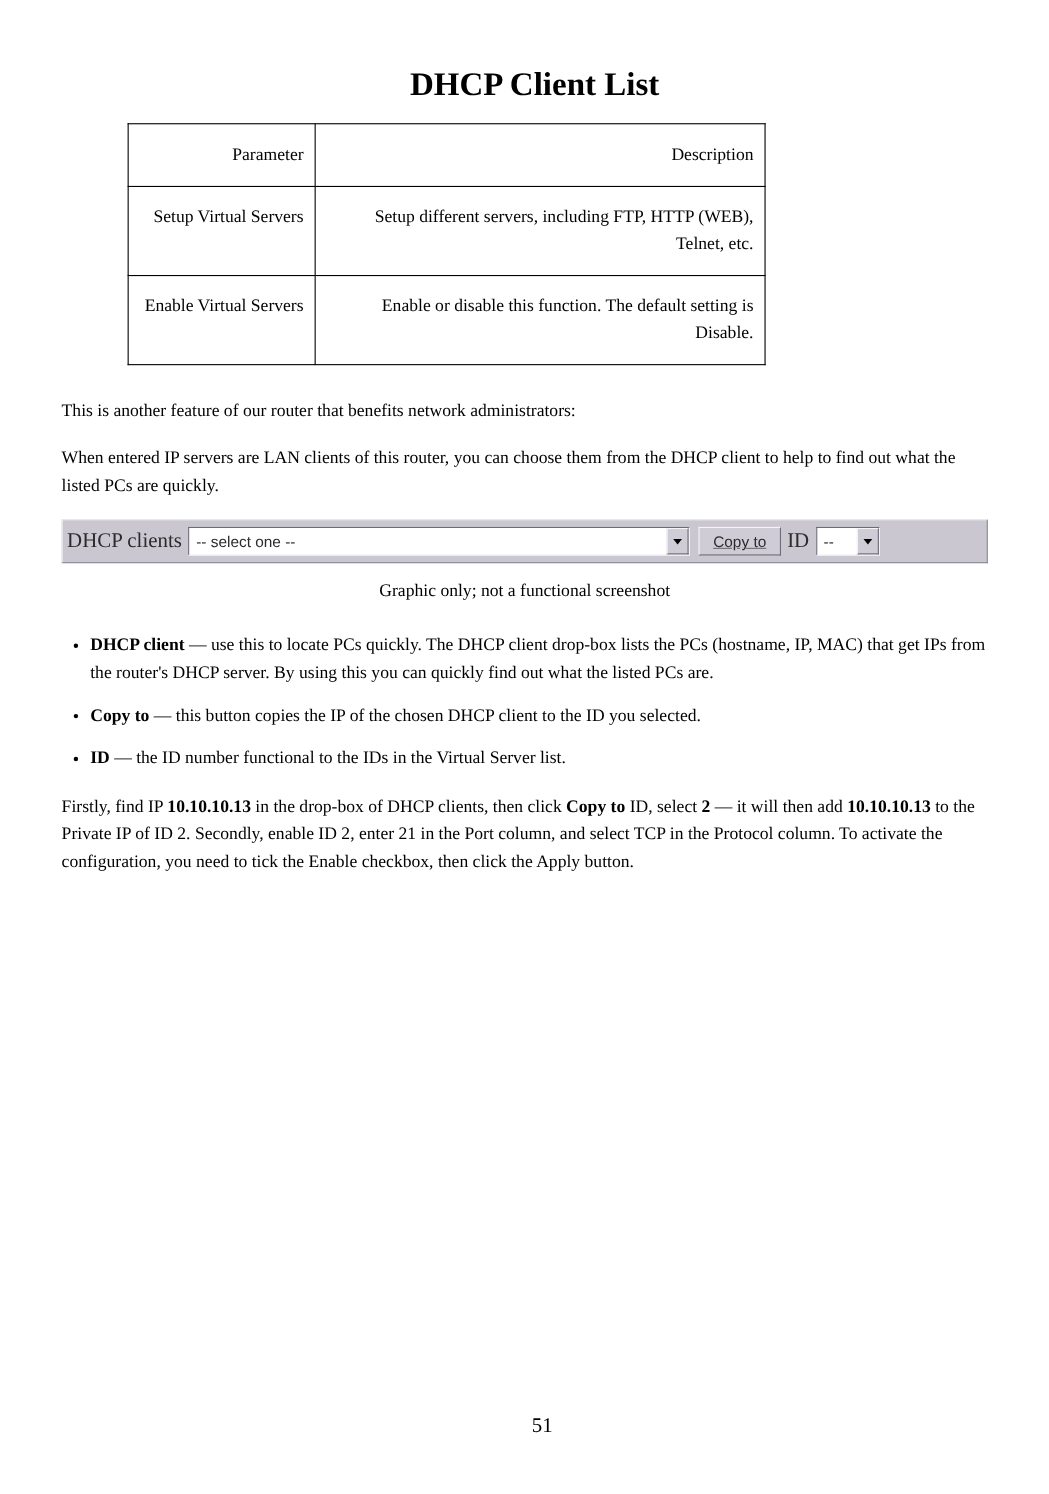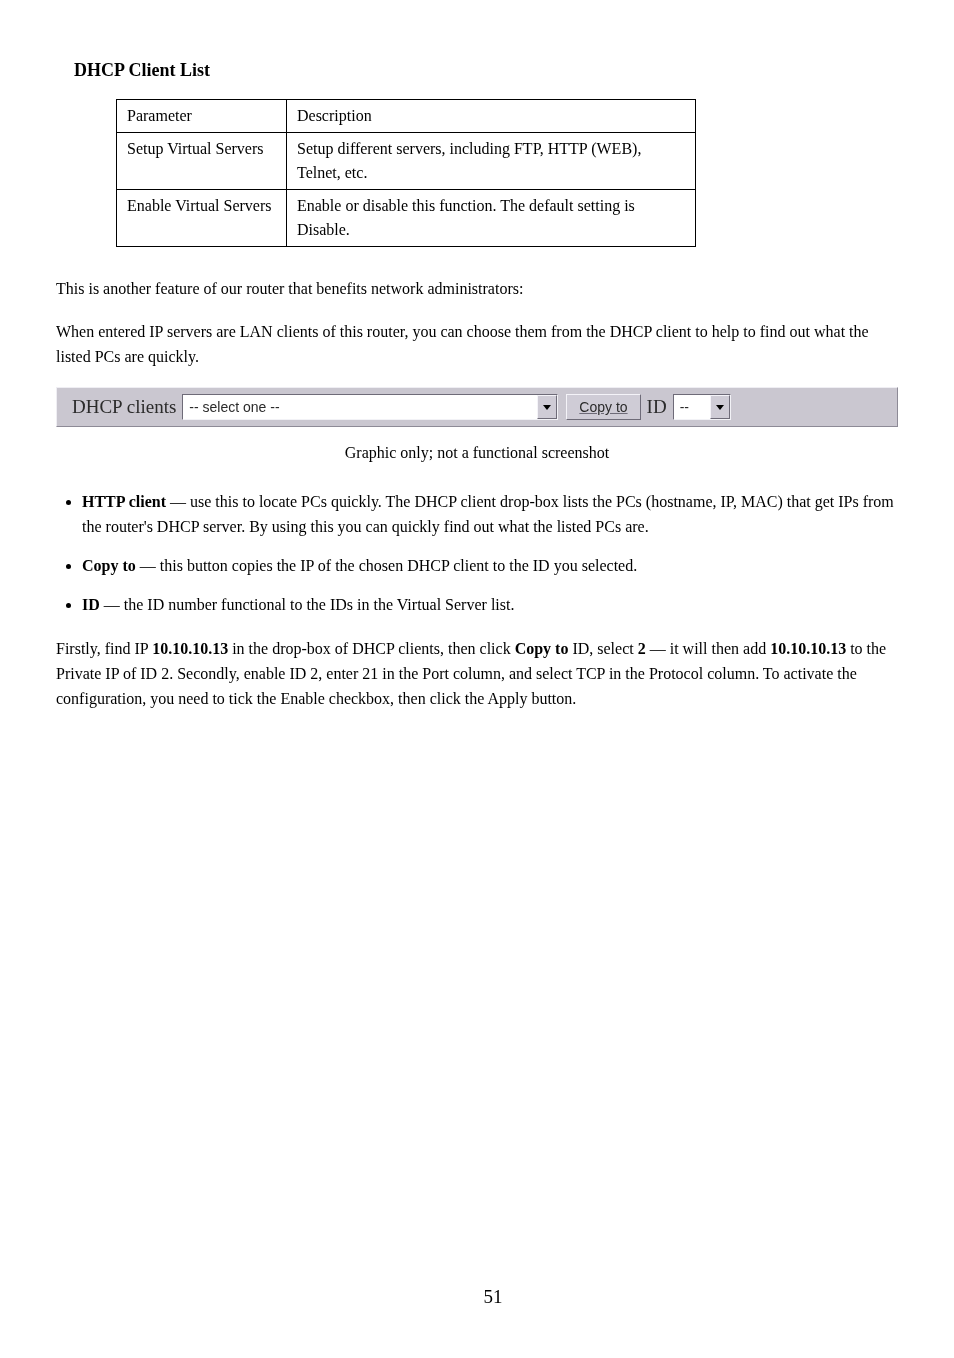"DHCP Client List" h1 { font-size: 18px -> 30px; text-align: none -> center }
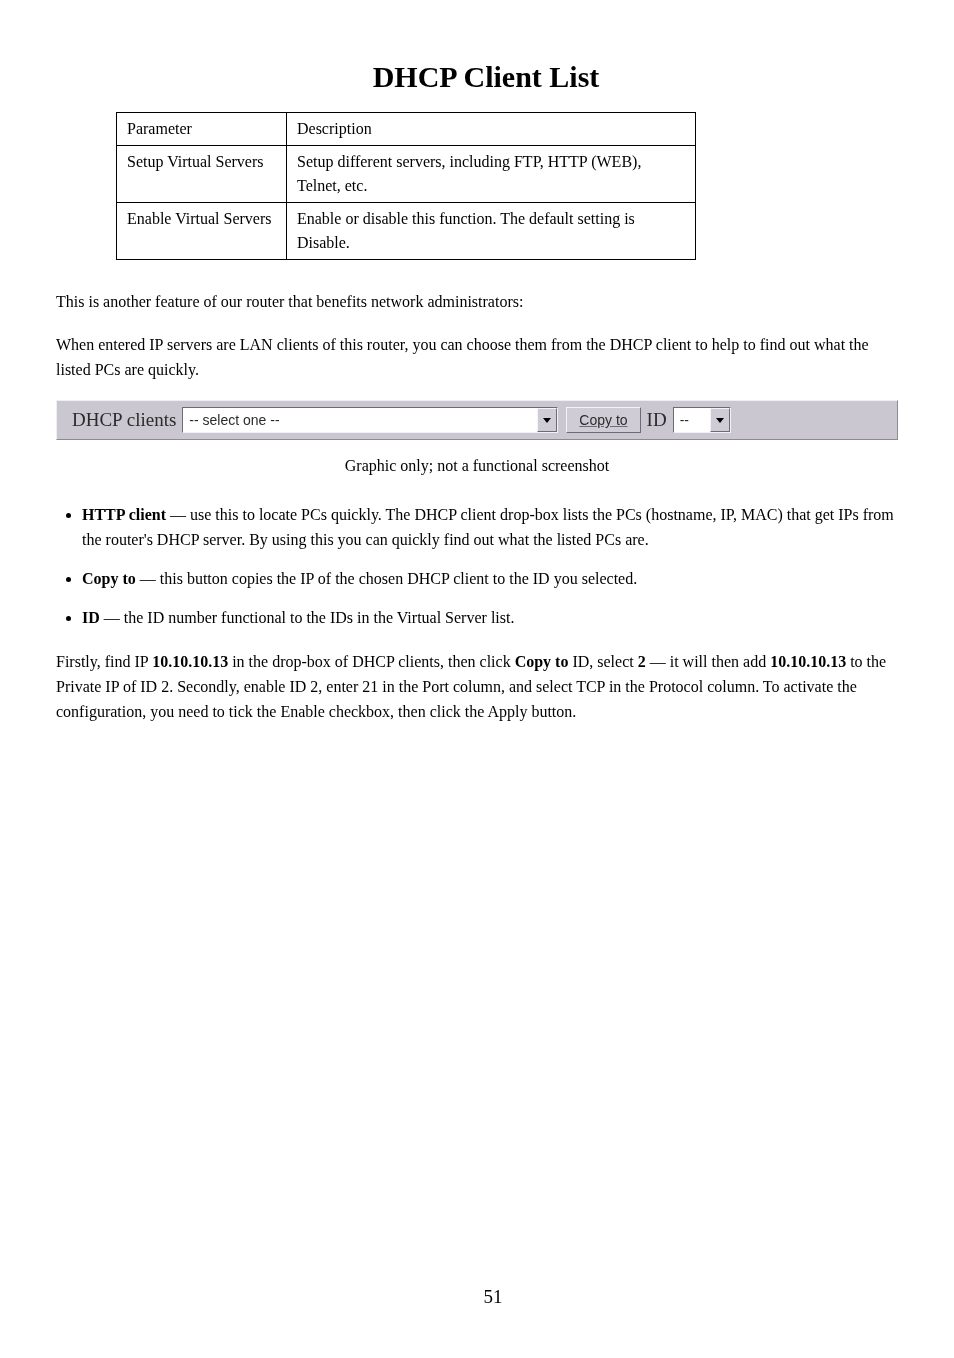"Parameter" .spec-table td { padding: 4px 10px -> 16px 10px; text-align: none -> right }
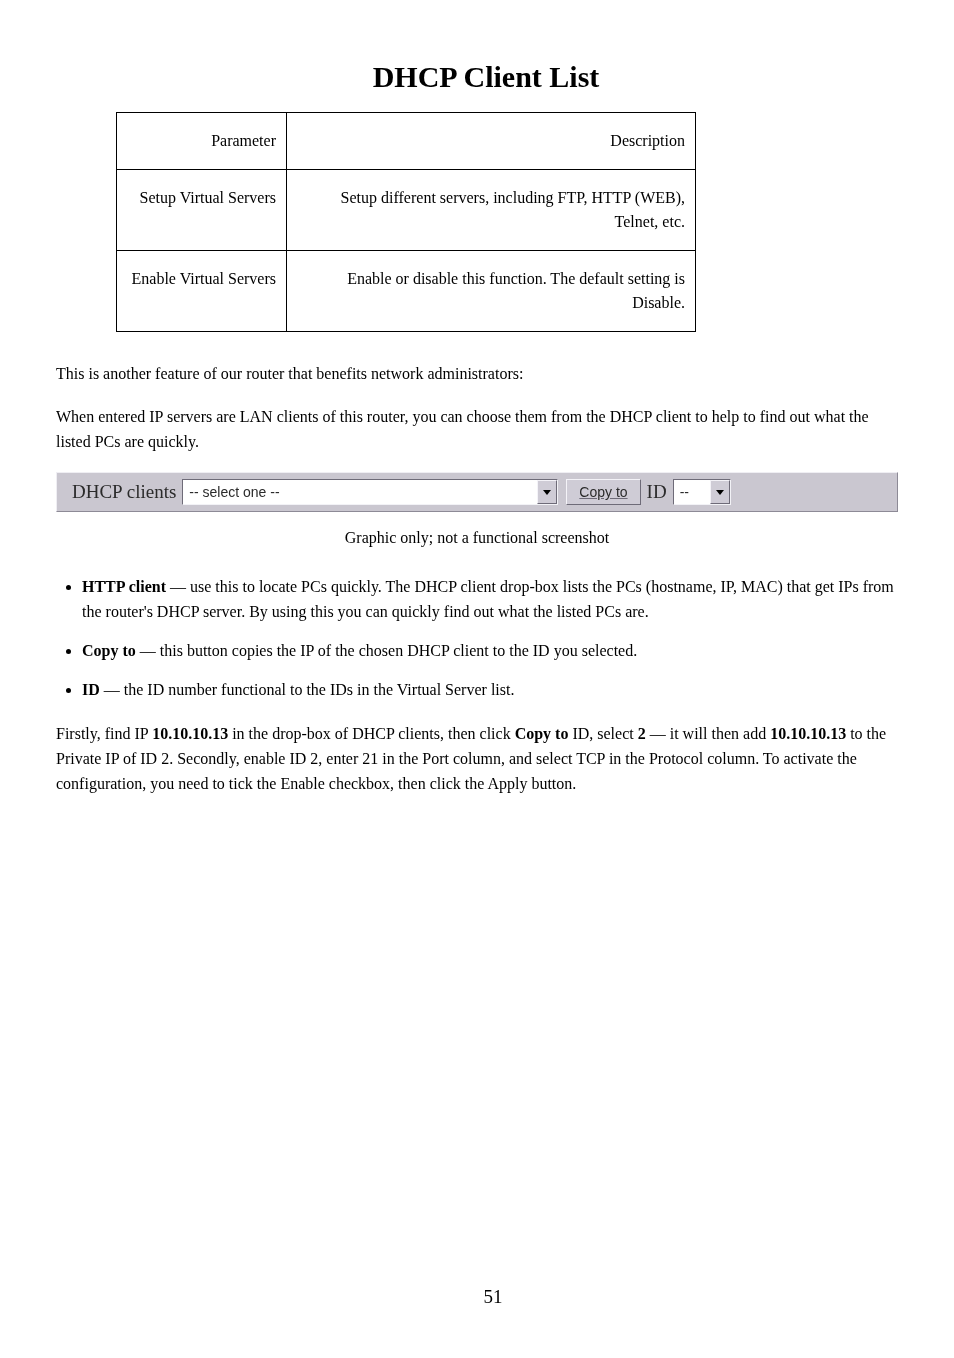"DHCP clients" .dhcp-bar { padding: 6px 13px -> 6px 2px }
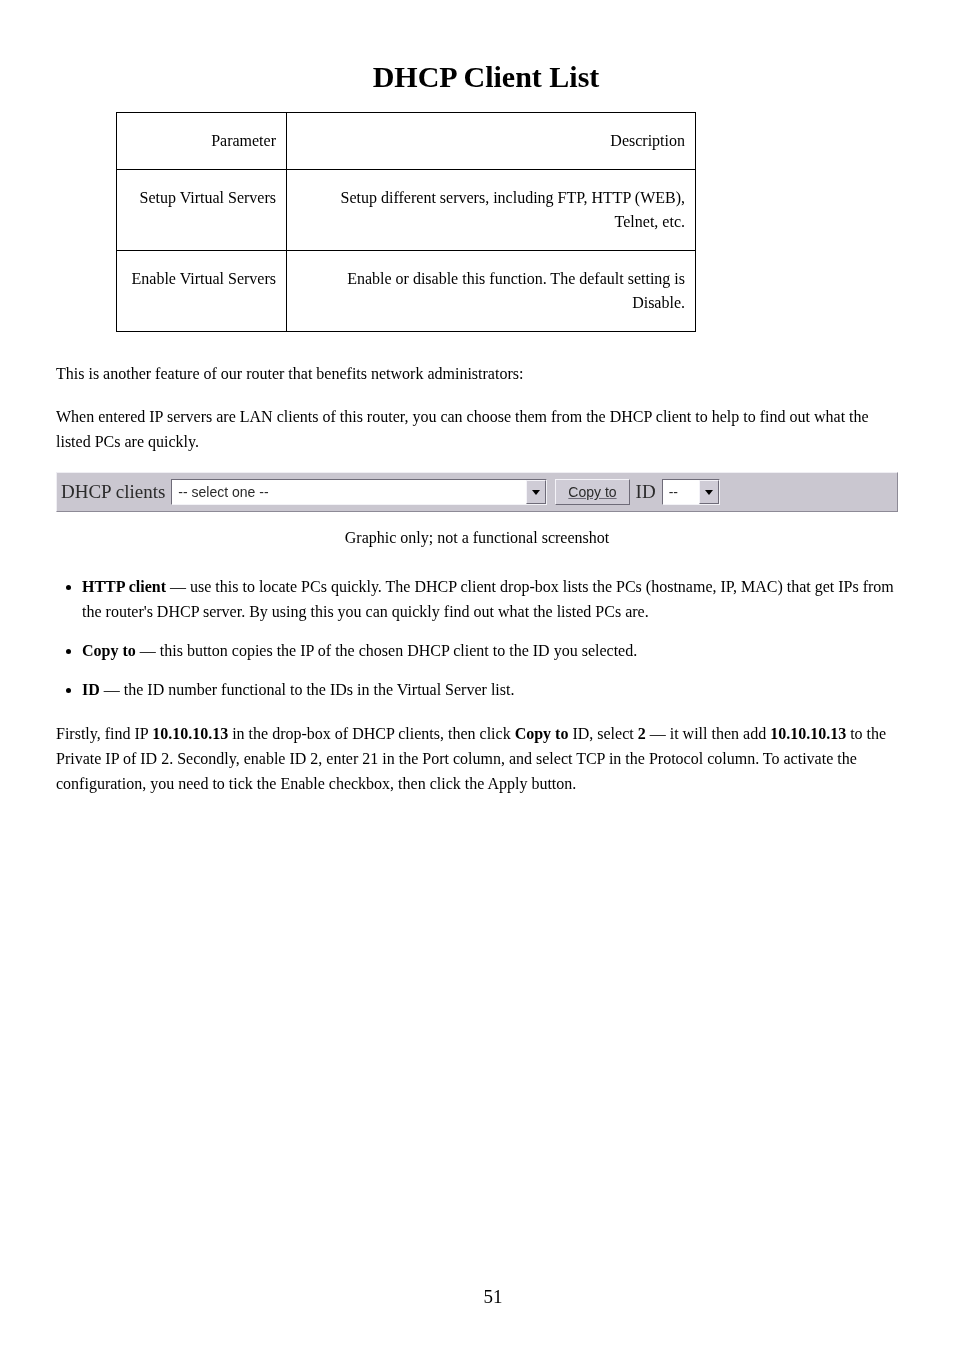"-- select one --" .sel-clients { width: 376px -> 456px }
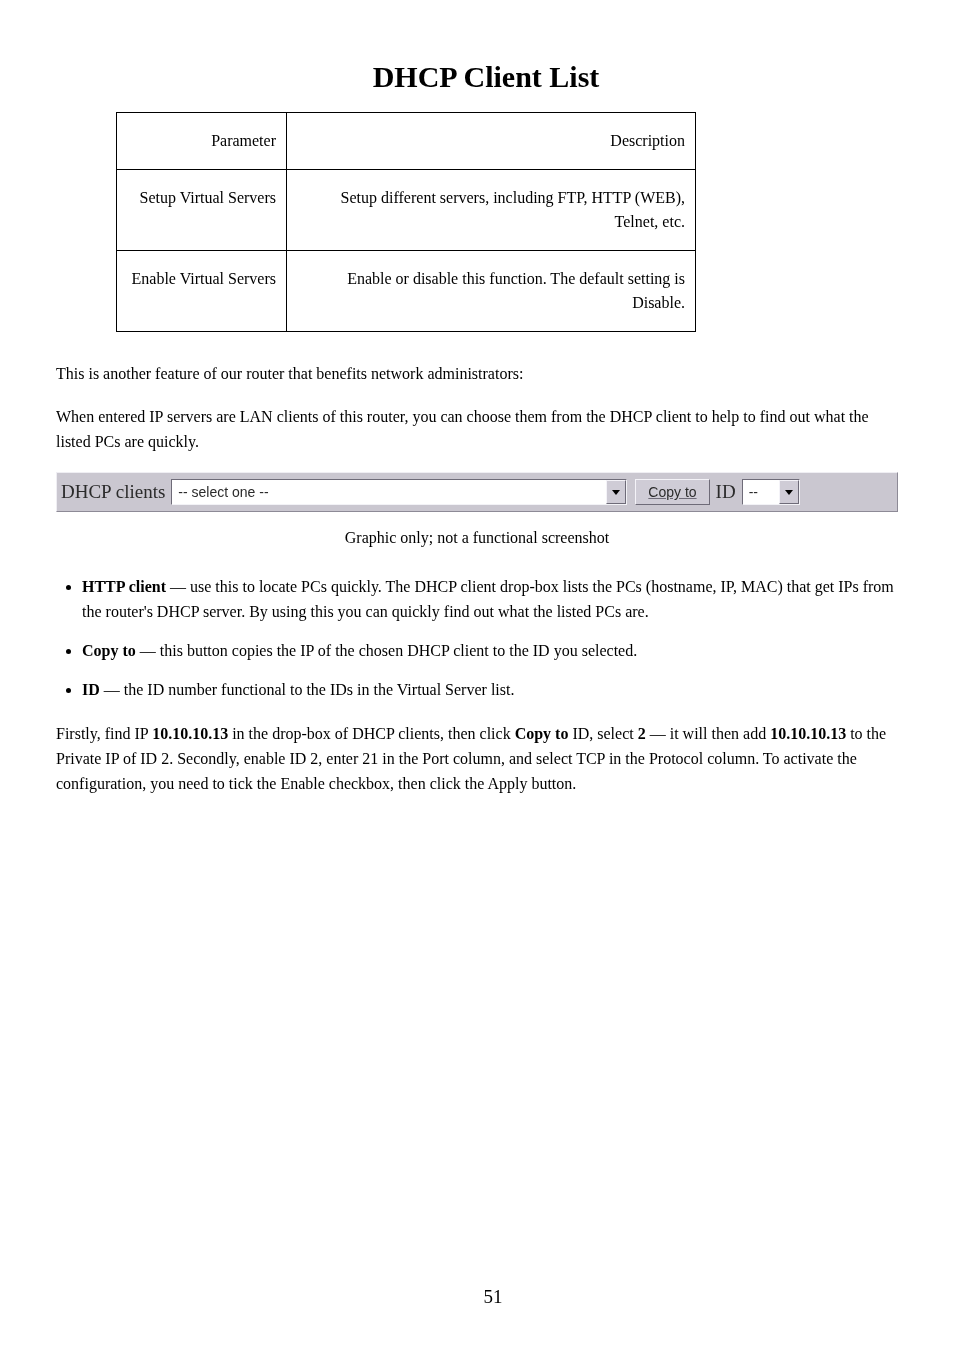"HTTP client" span.label-bold { text: HTTP -> DHCP }
